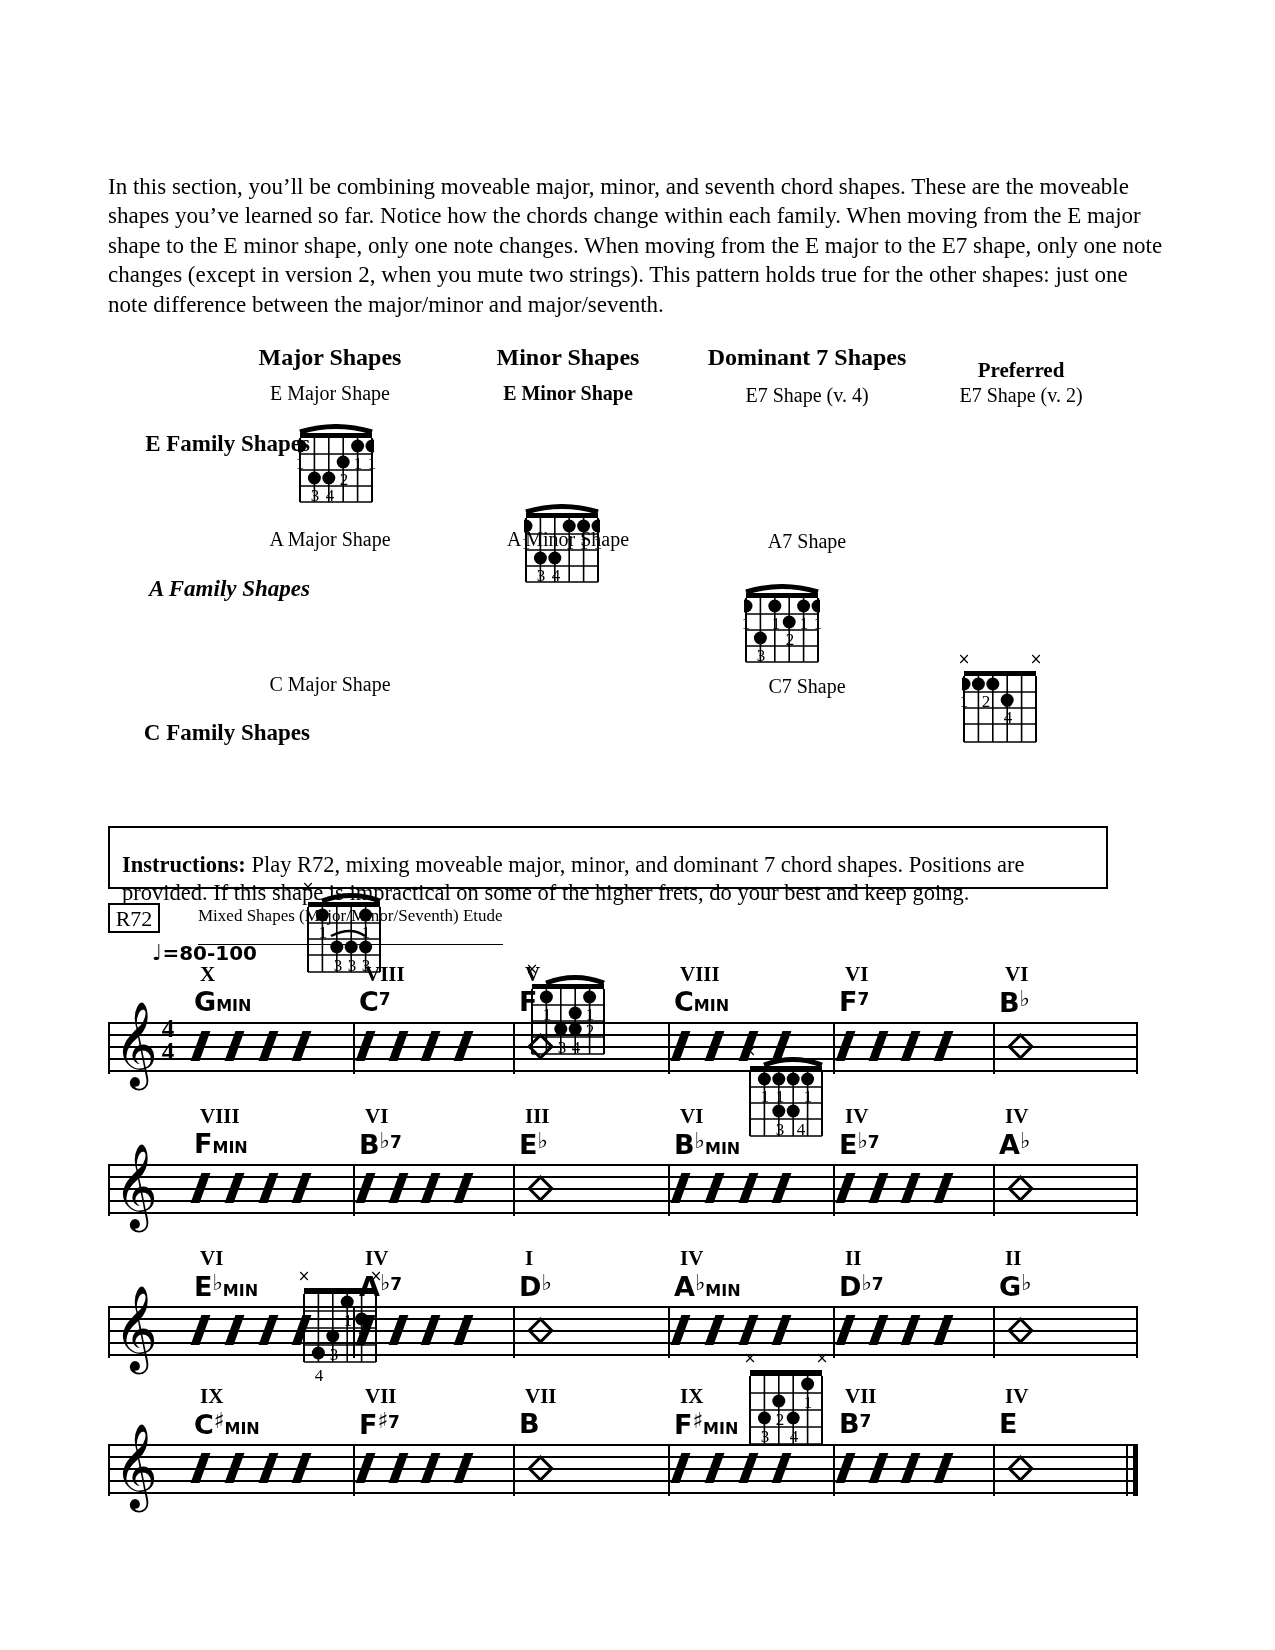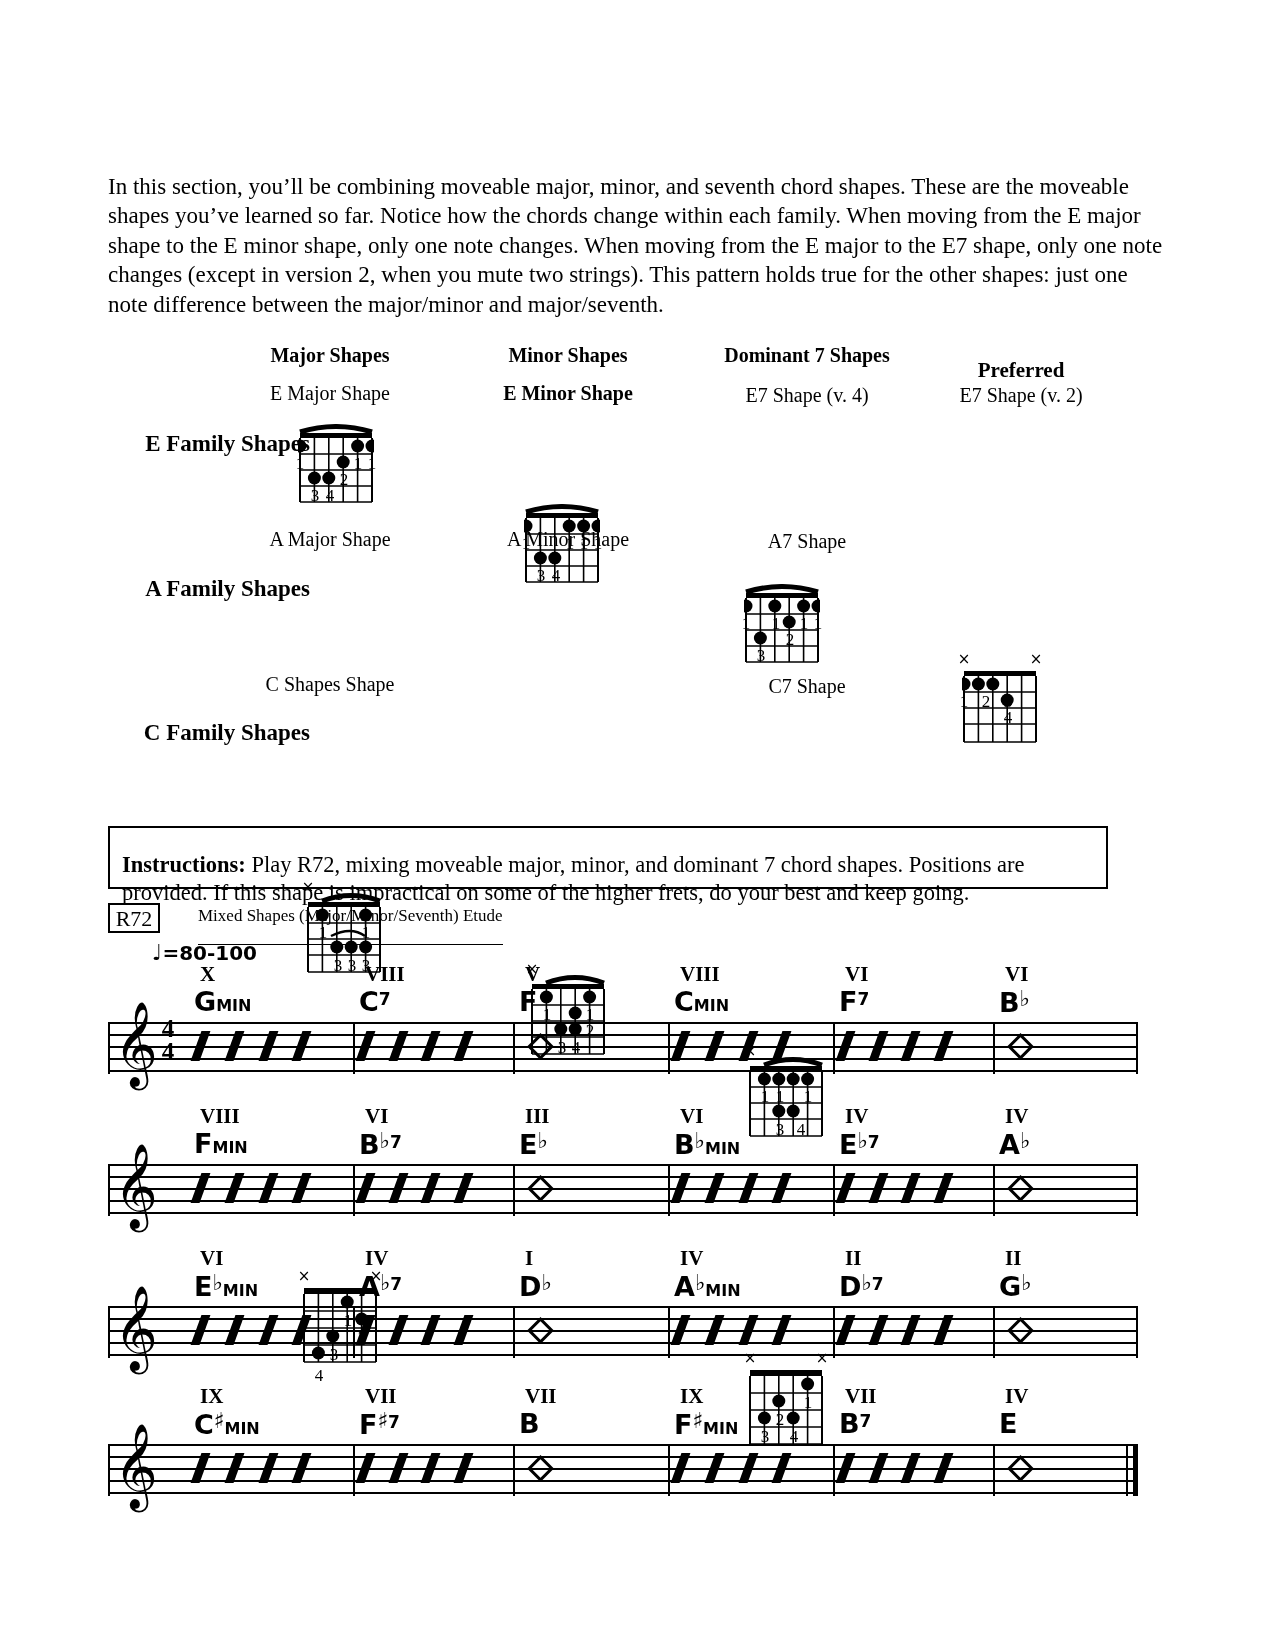"Major Shapes" .col-head { font-size: 20px -> 24px }
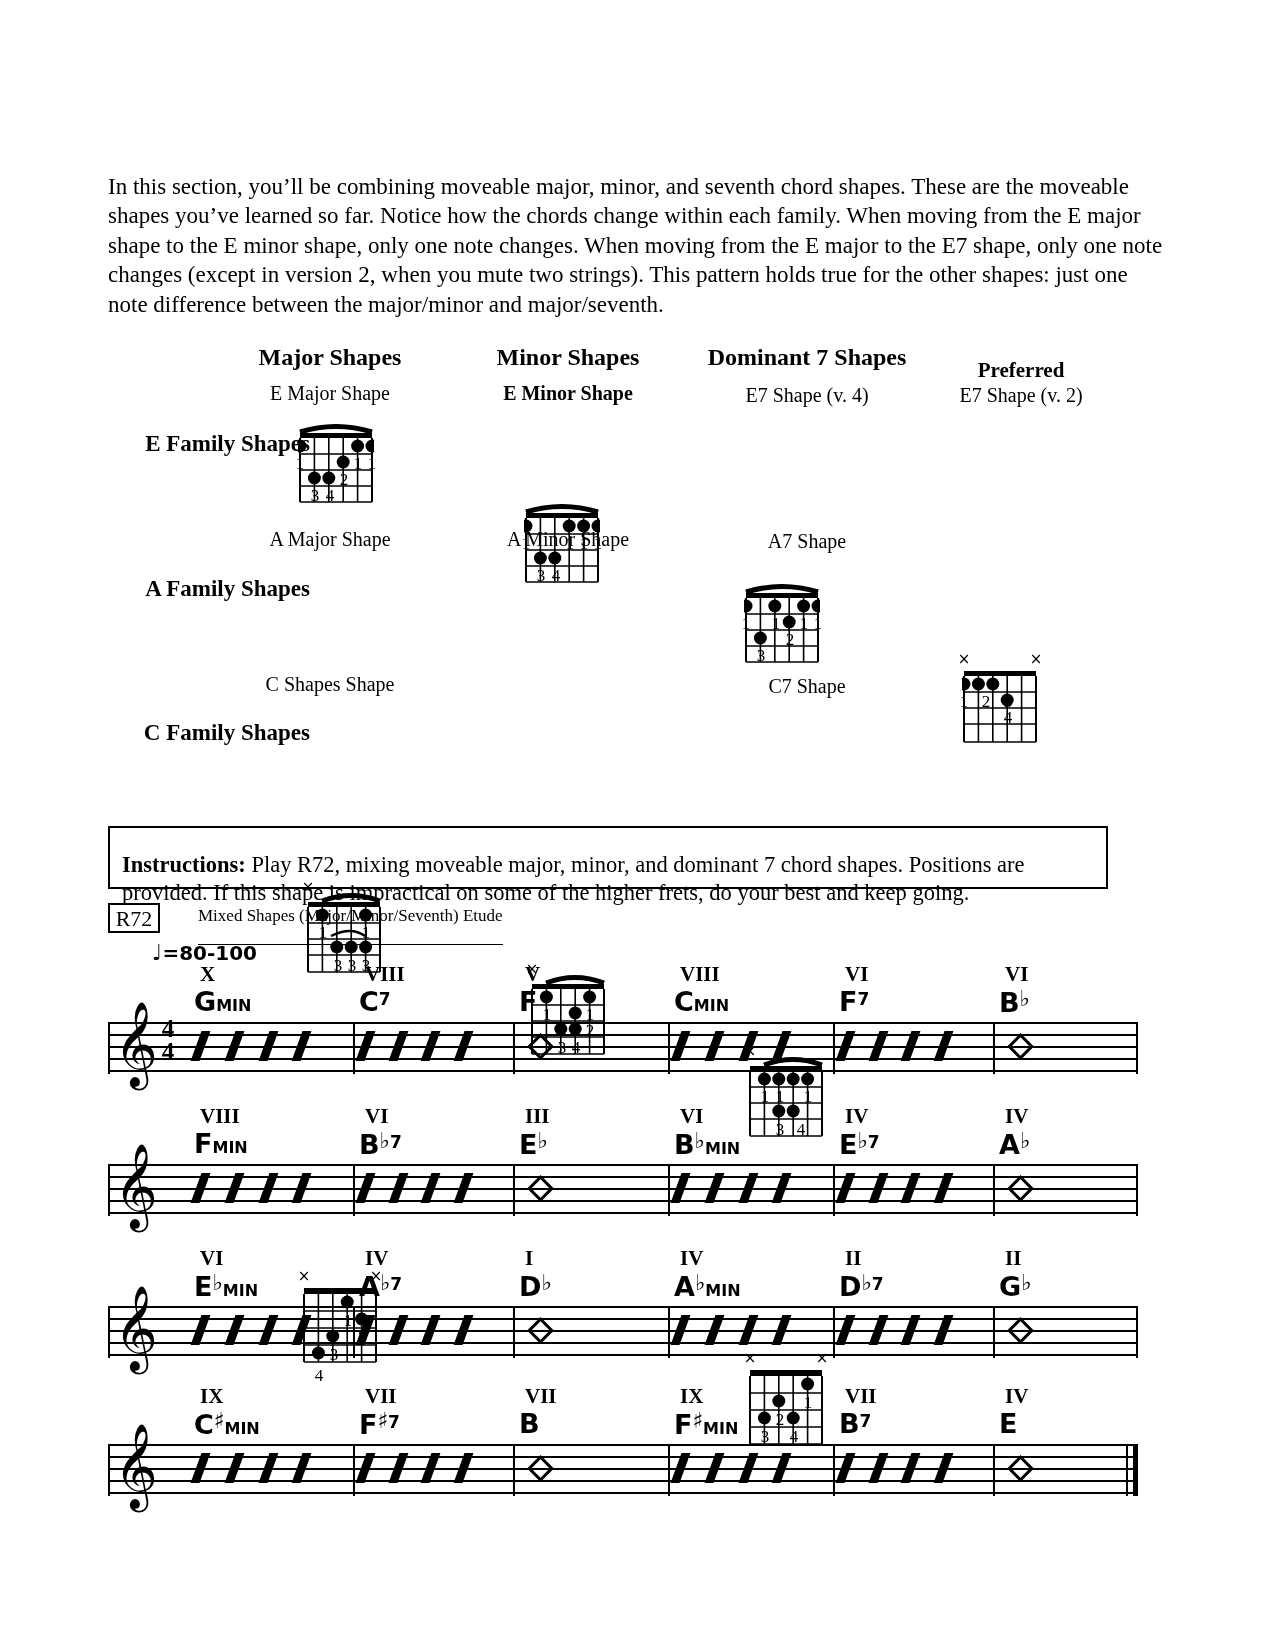"A Family Shapes" div.row-label { font-style: none -> italic }
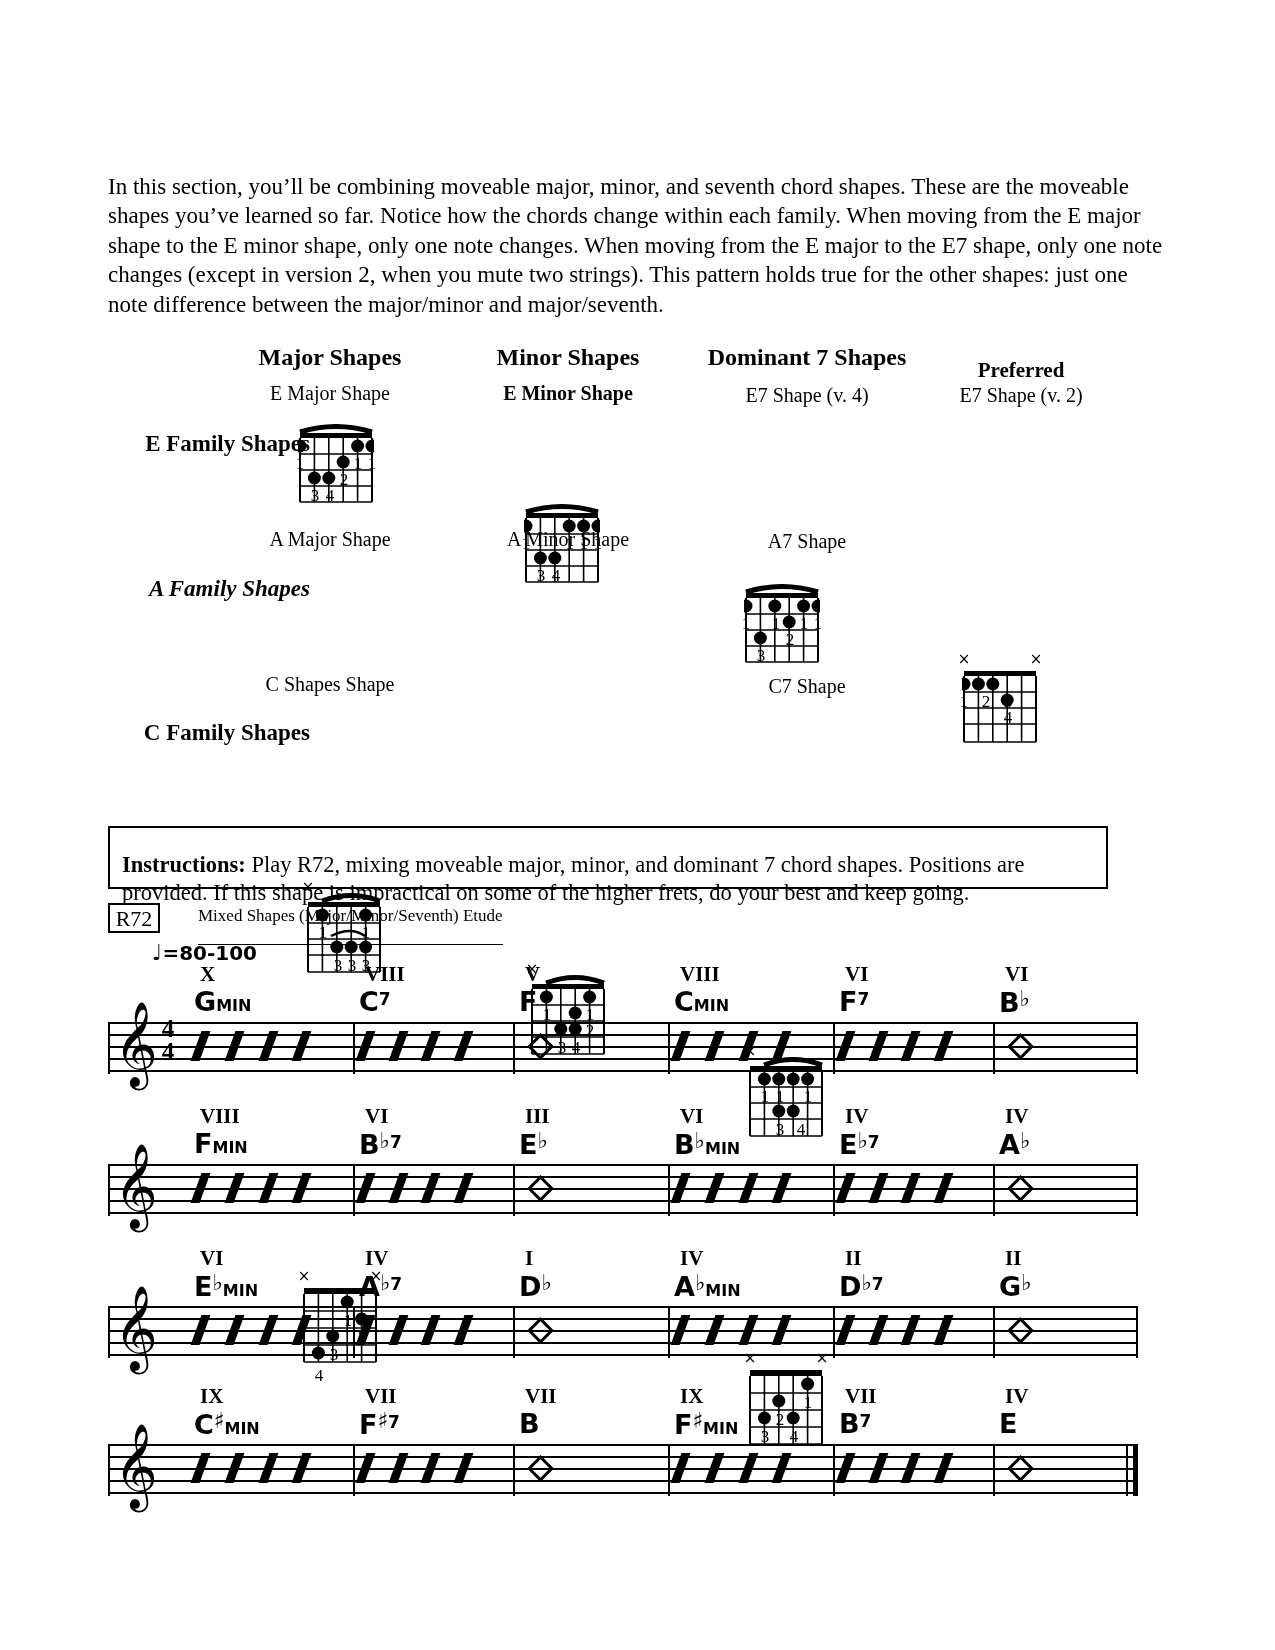"C Shapes Shape" div.sub-label { text: Shapes -> Major }
